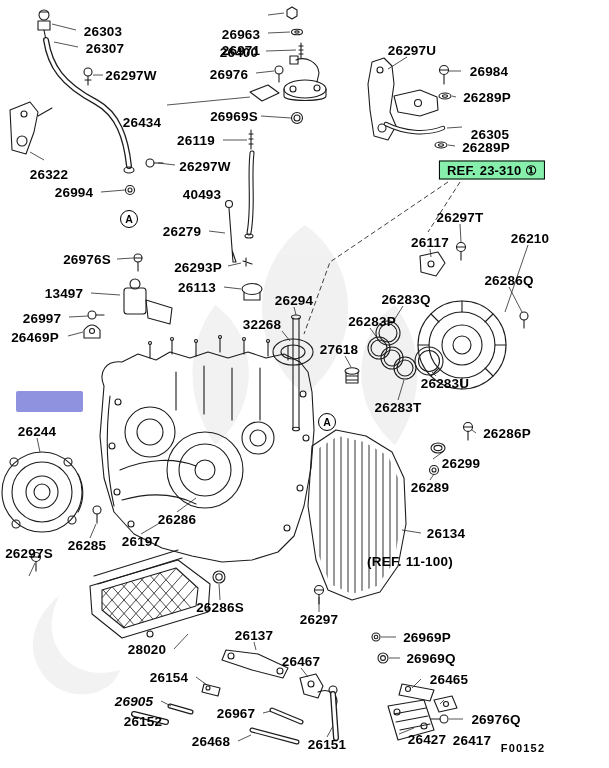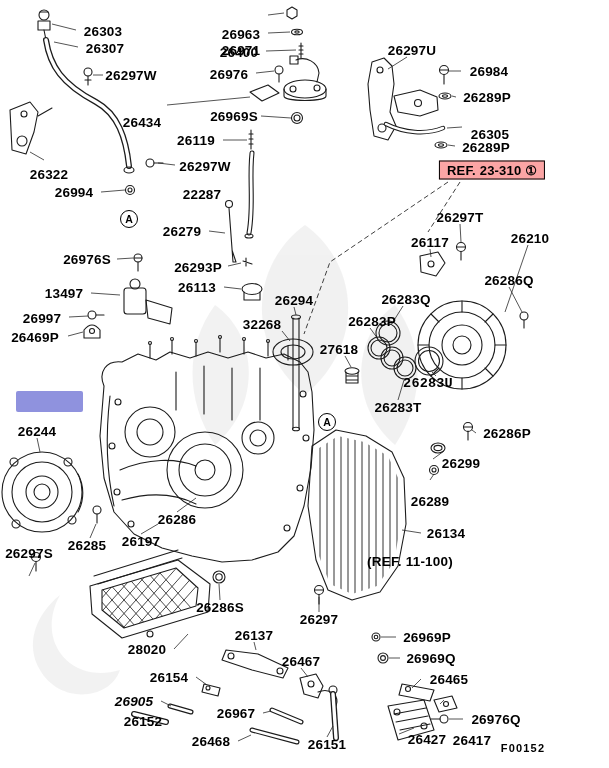"REF. 23-310 ①" .part-label.boxed { background: #fca5a5 -> #86efac }
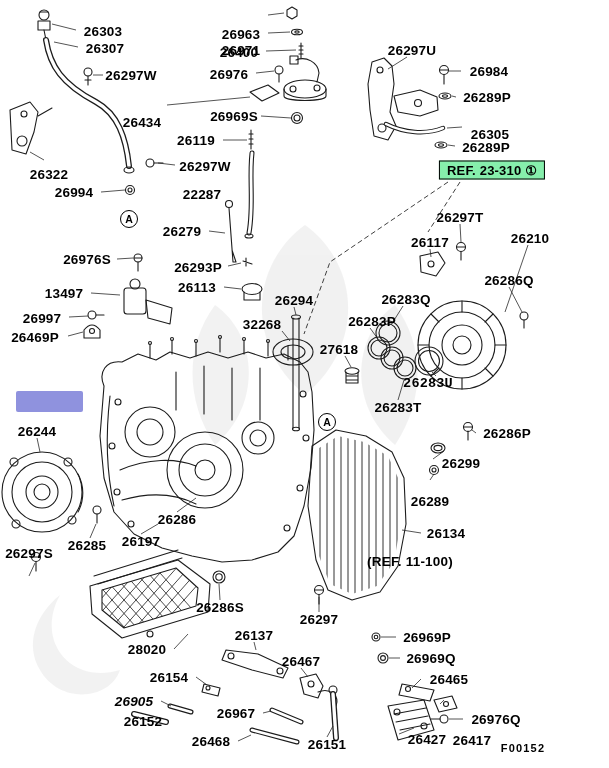"22287" div.part-label { text: 22287 -> 40493 }
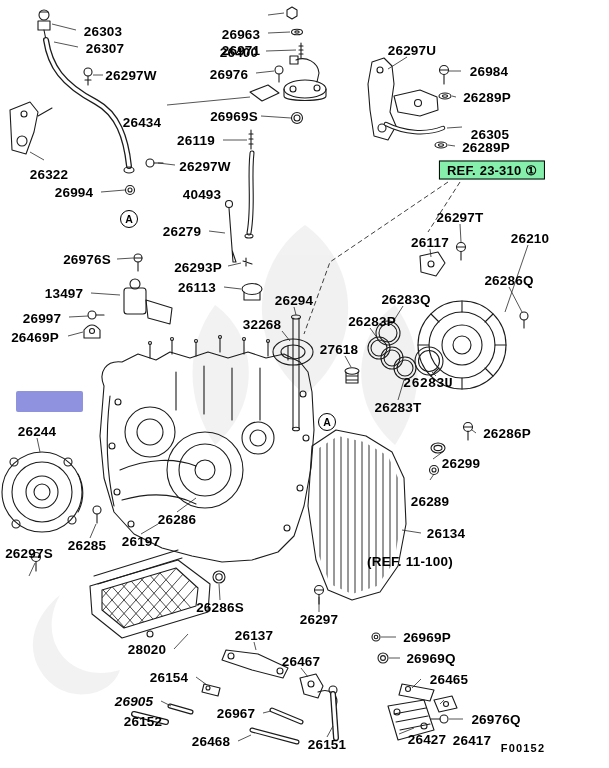"26283U" div.part-label { font-family: Liberation Mono, monospace -> none; left: 428px -> 445px }
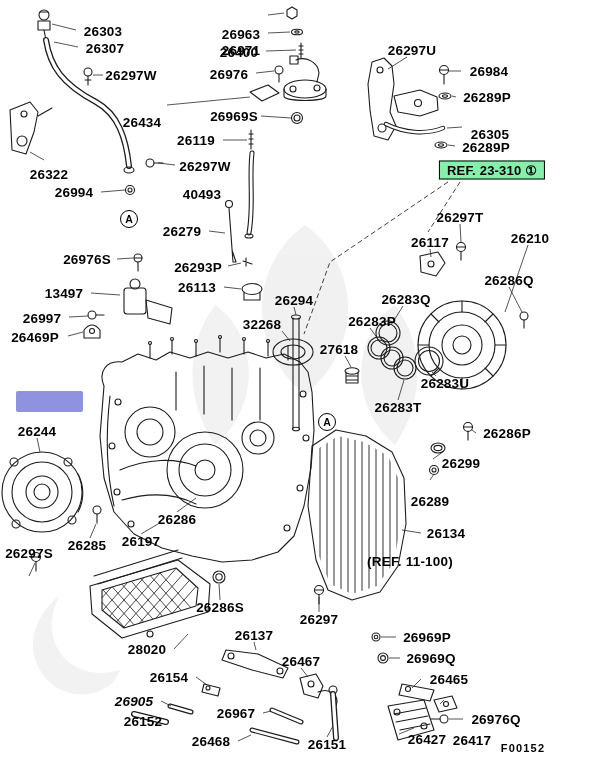"26289" div.part-label { top: 501px -> 487px }
